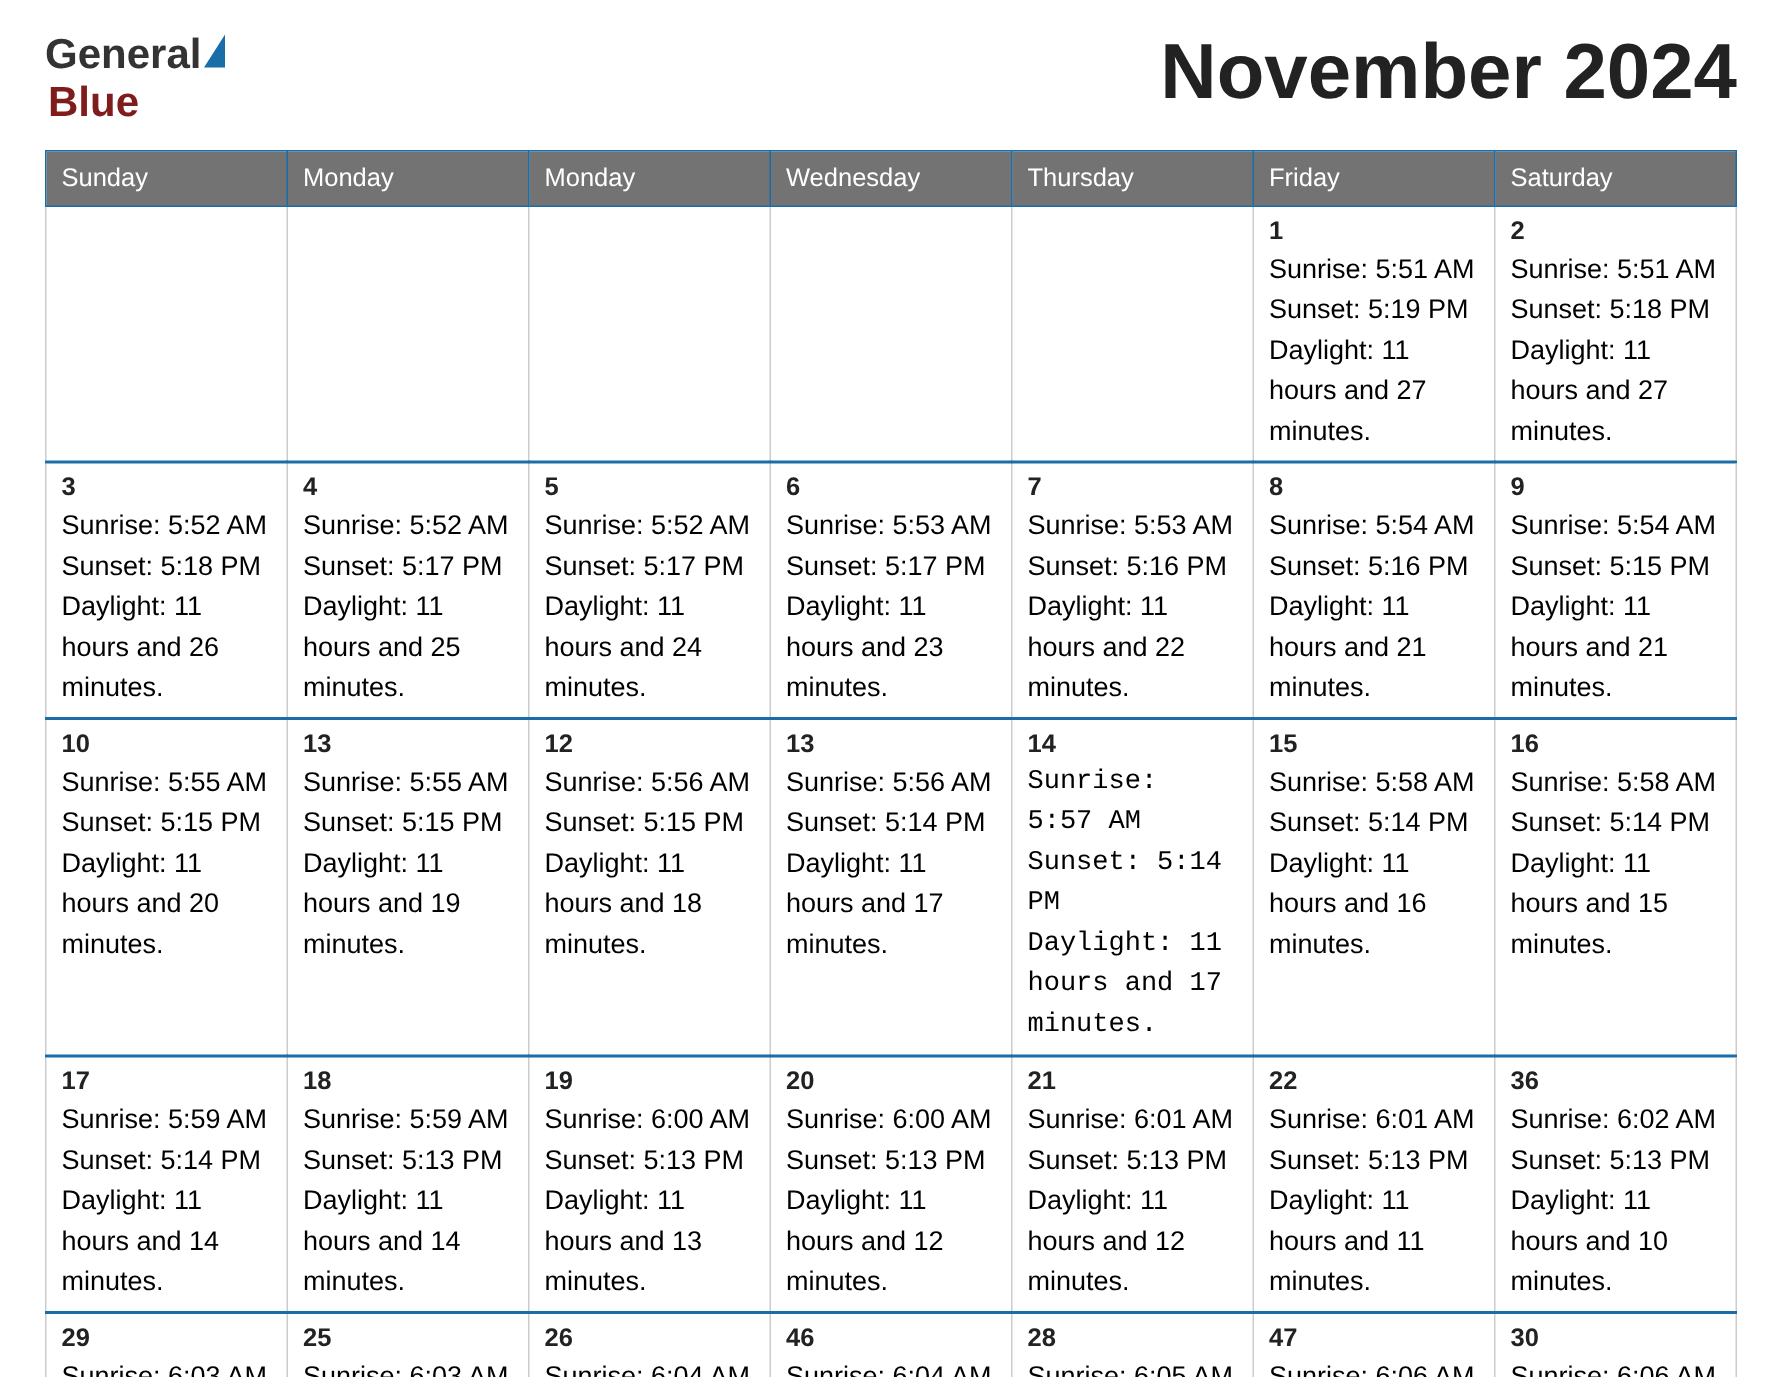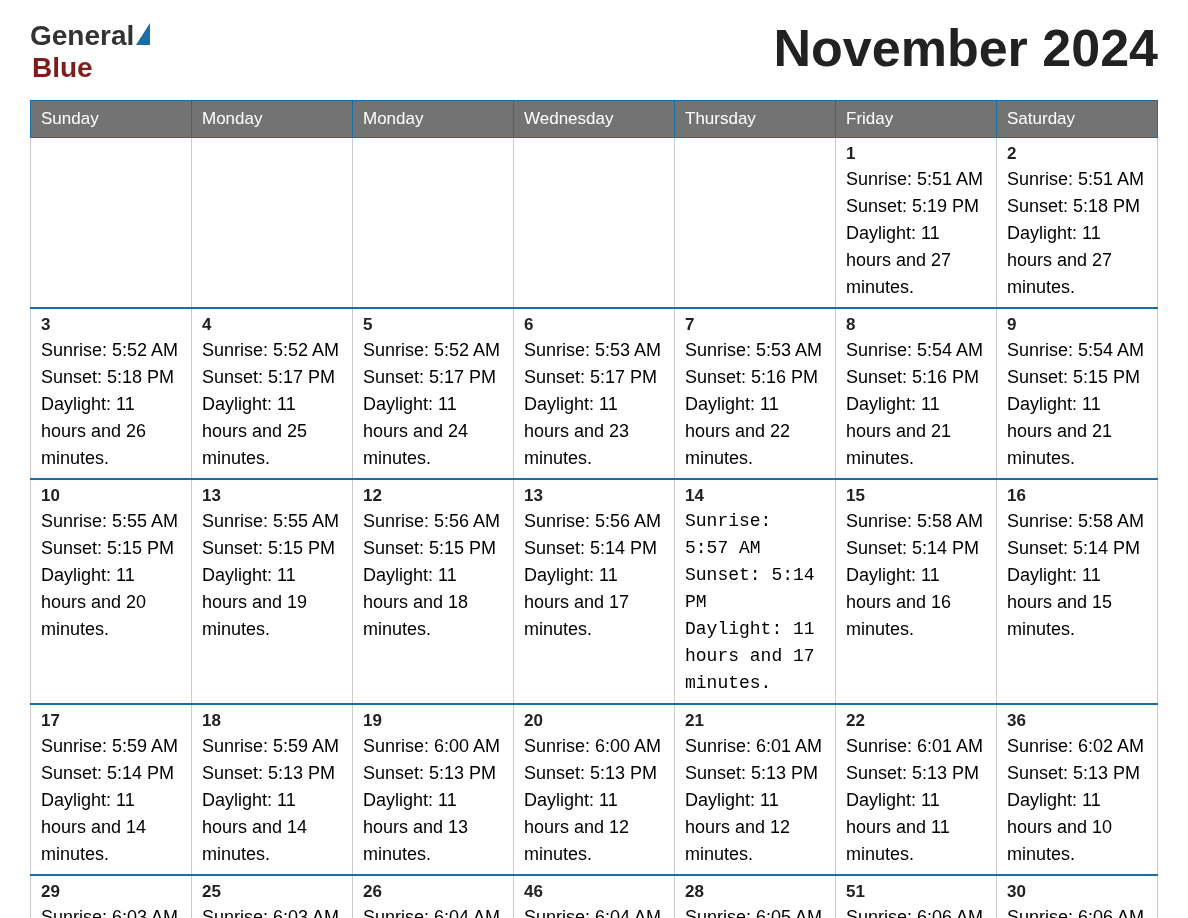"51" span.day-number { text: 51 -> 47 }
